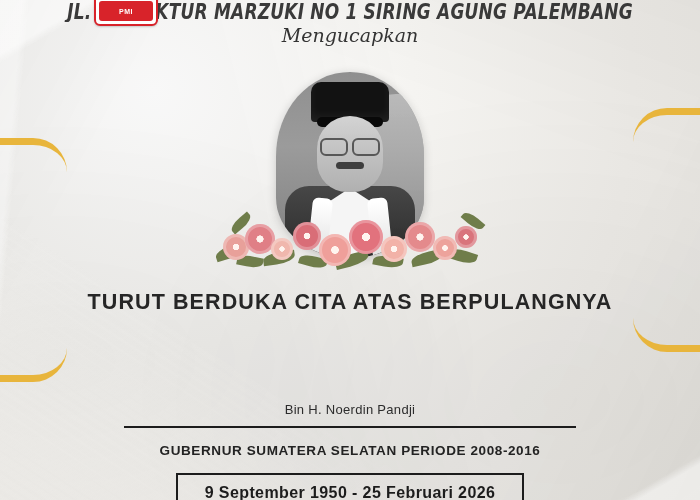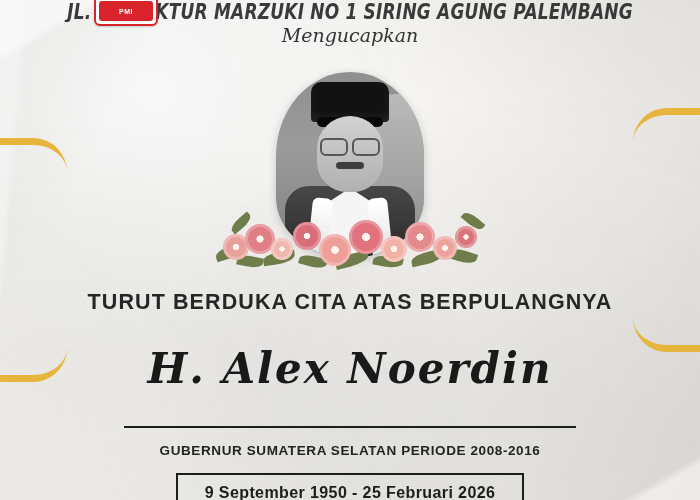"H. Alex Noerdin" div.name { html: <div>H. Alex Noerdin</div> -> none }
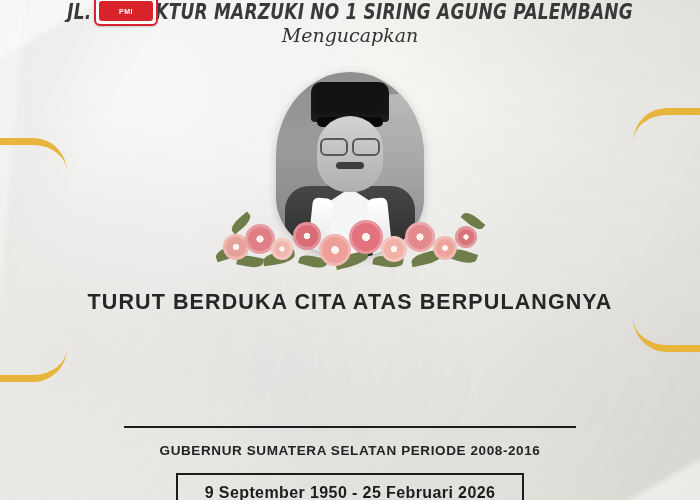"Bin H. Noerdin Pandji" div.bin { html: none -> <div>Bin H. Noerdin Pandji</div> }
